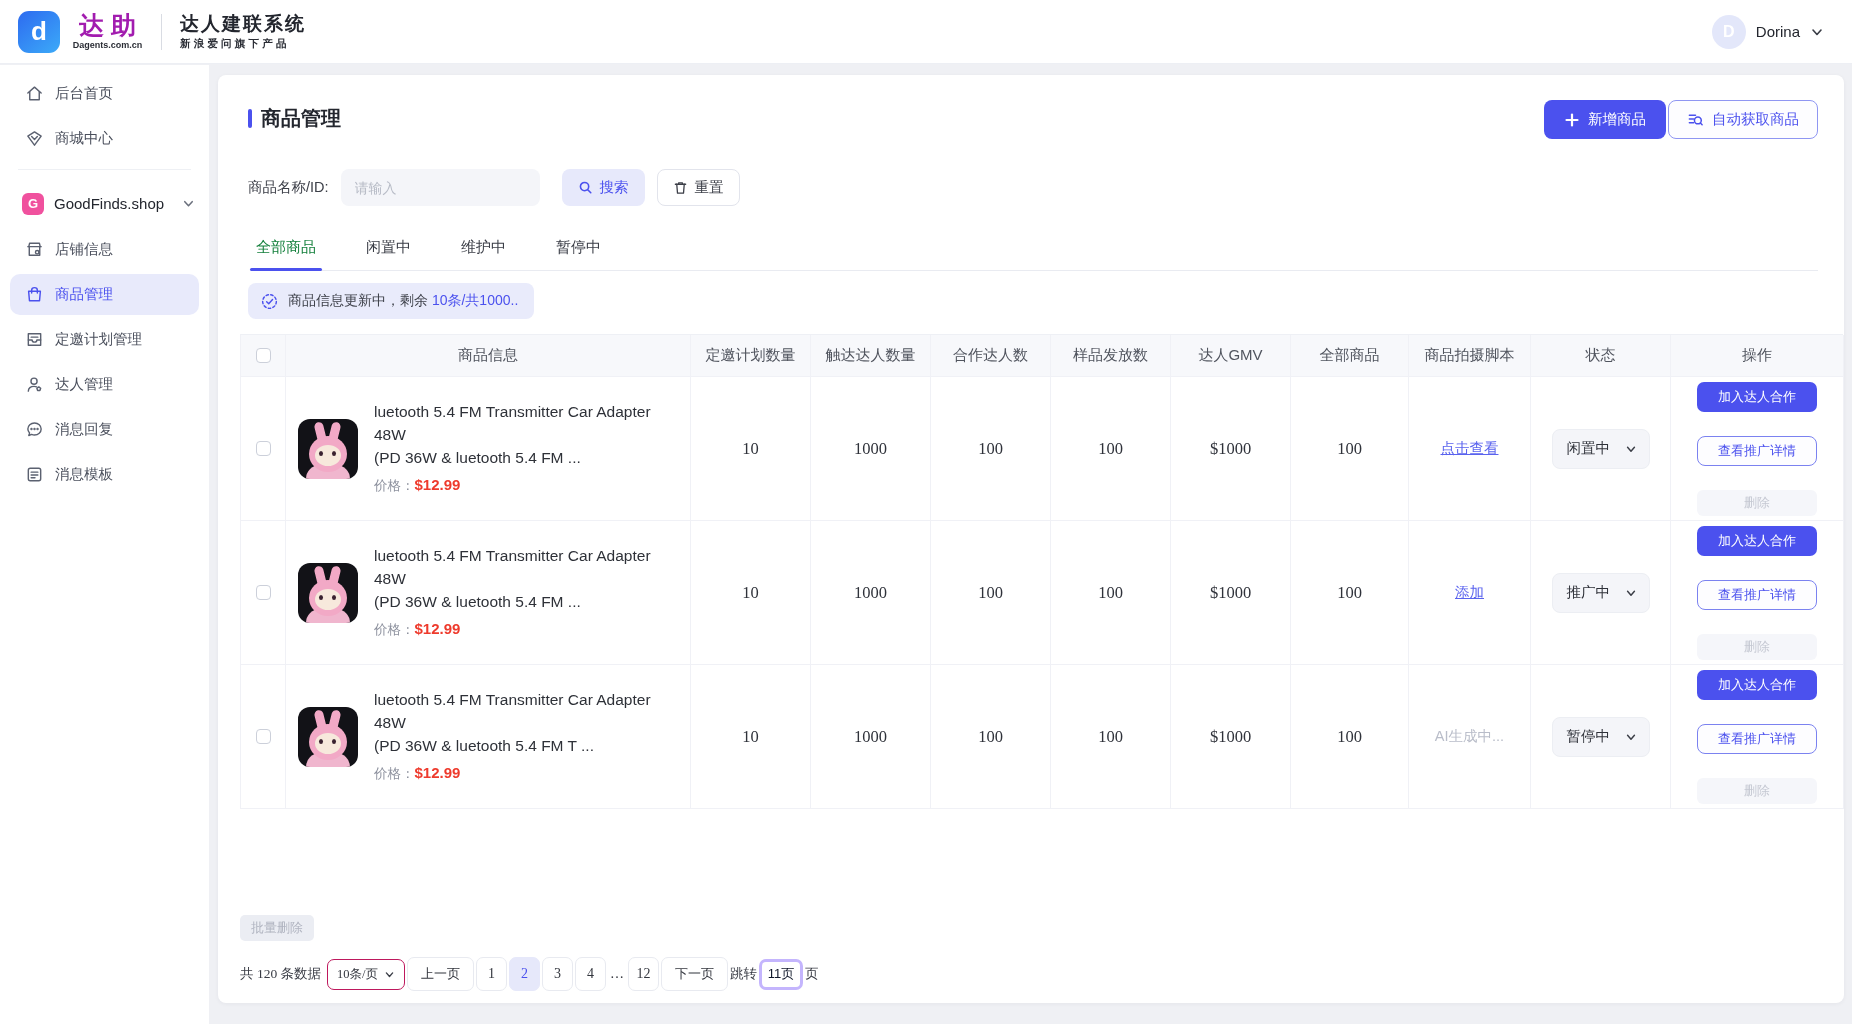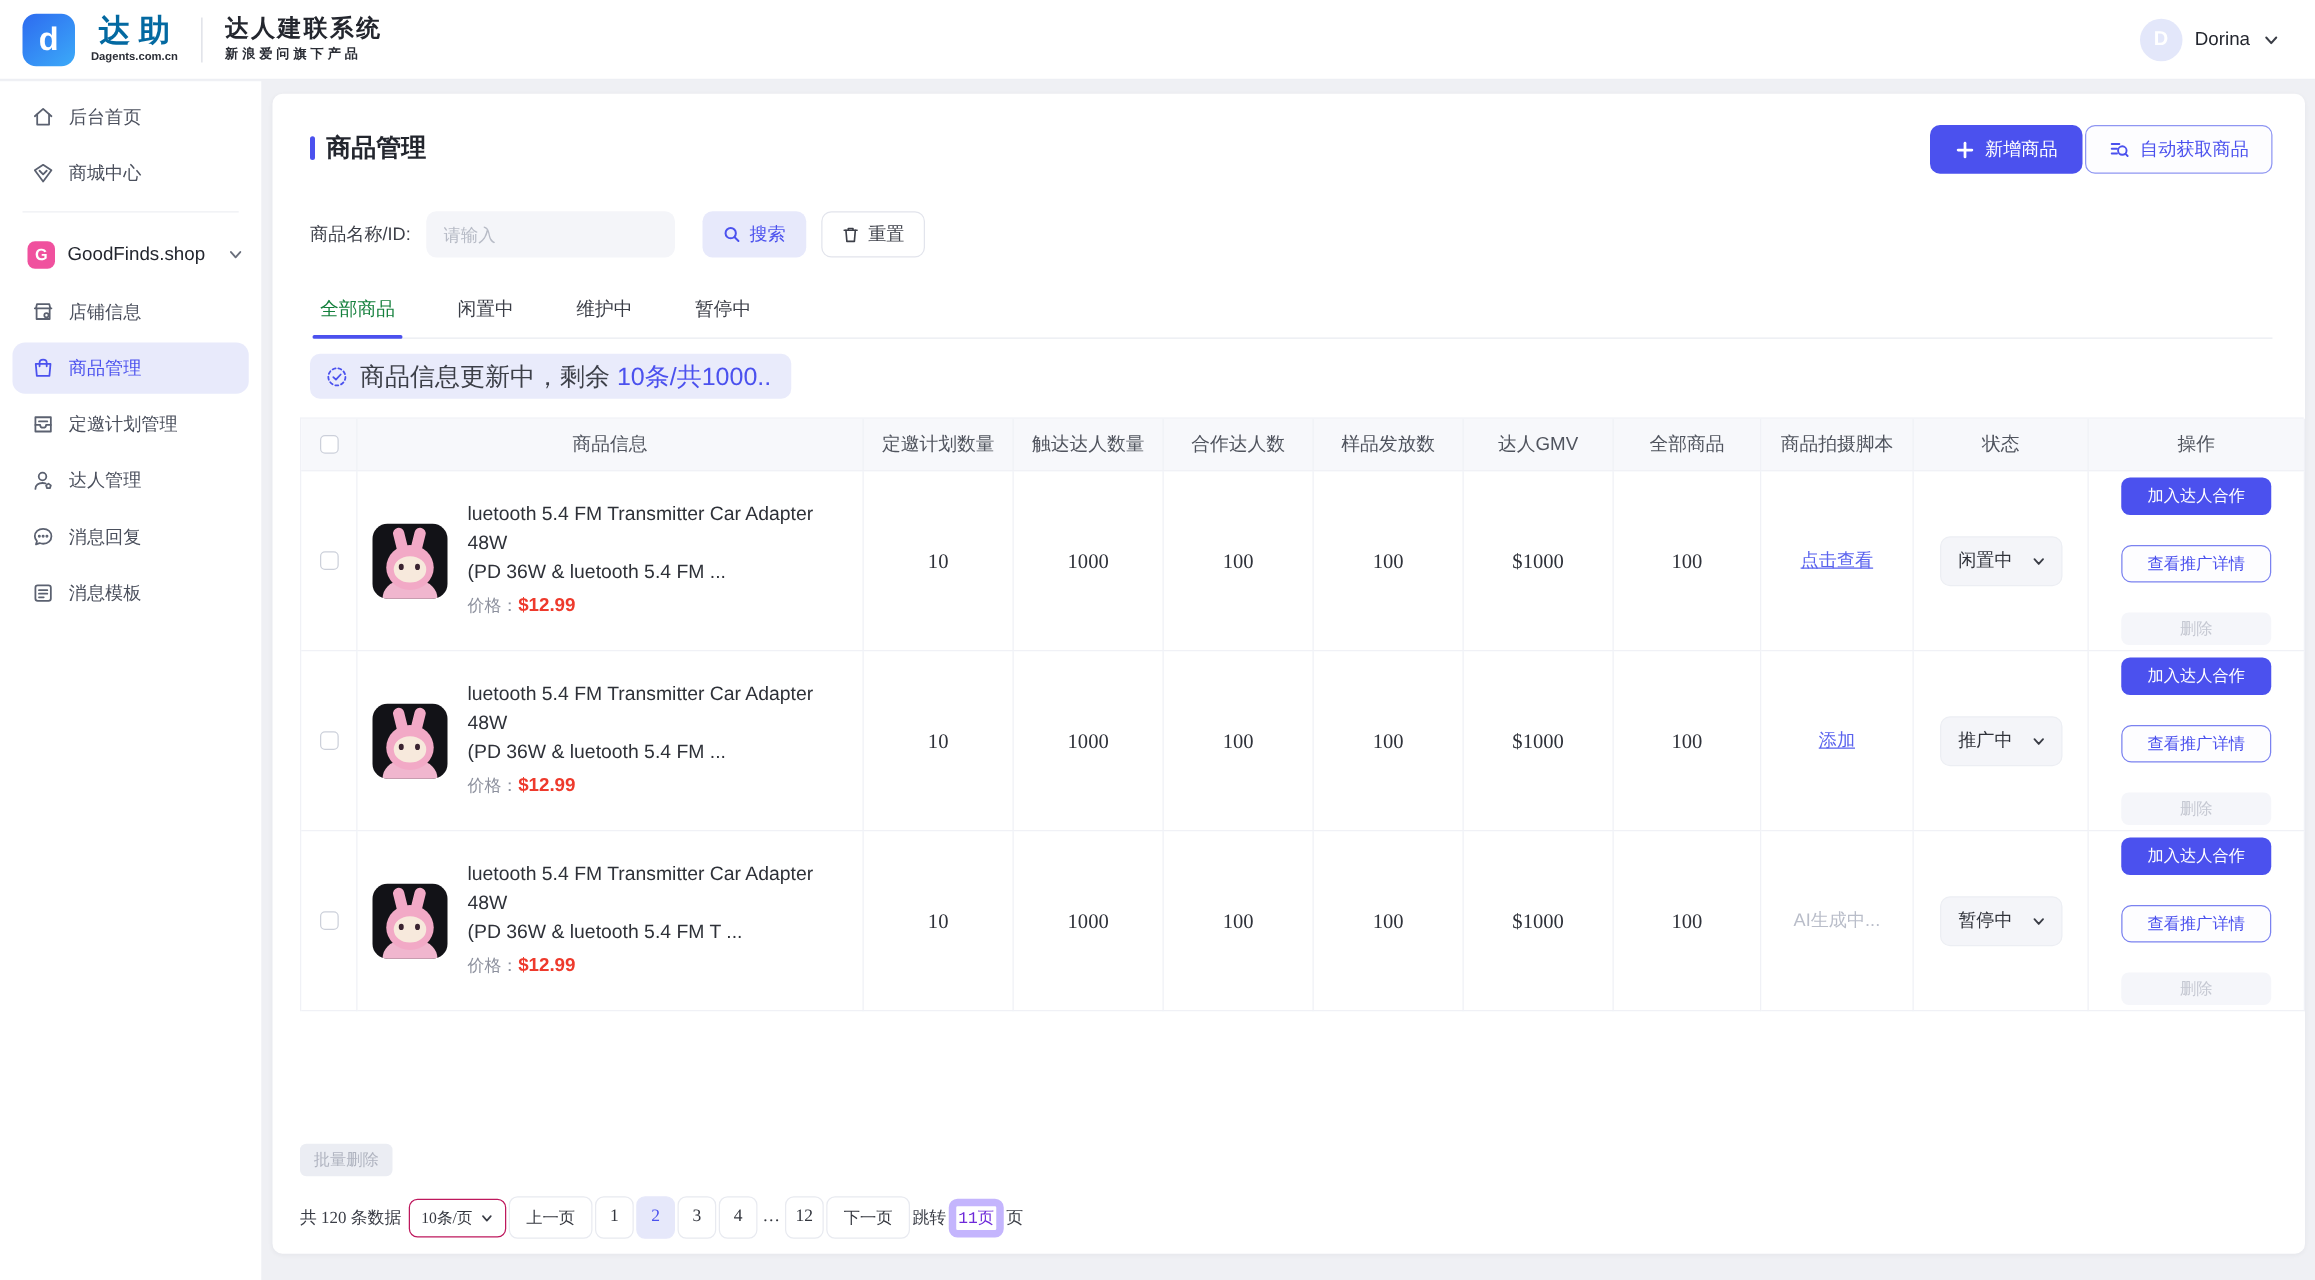"达助" .brand-name { color: #0369a1 -> #a21caf }
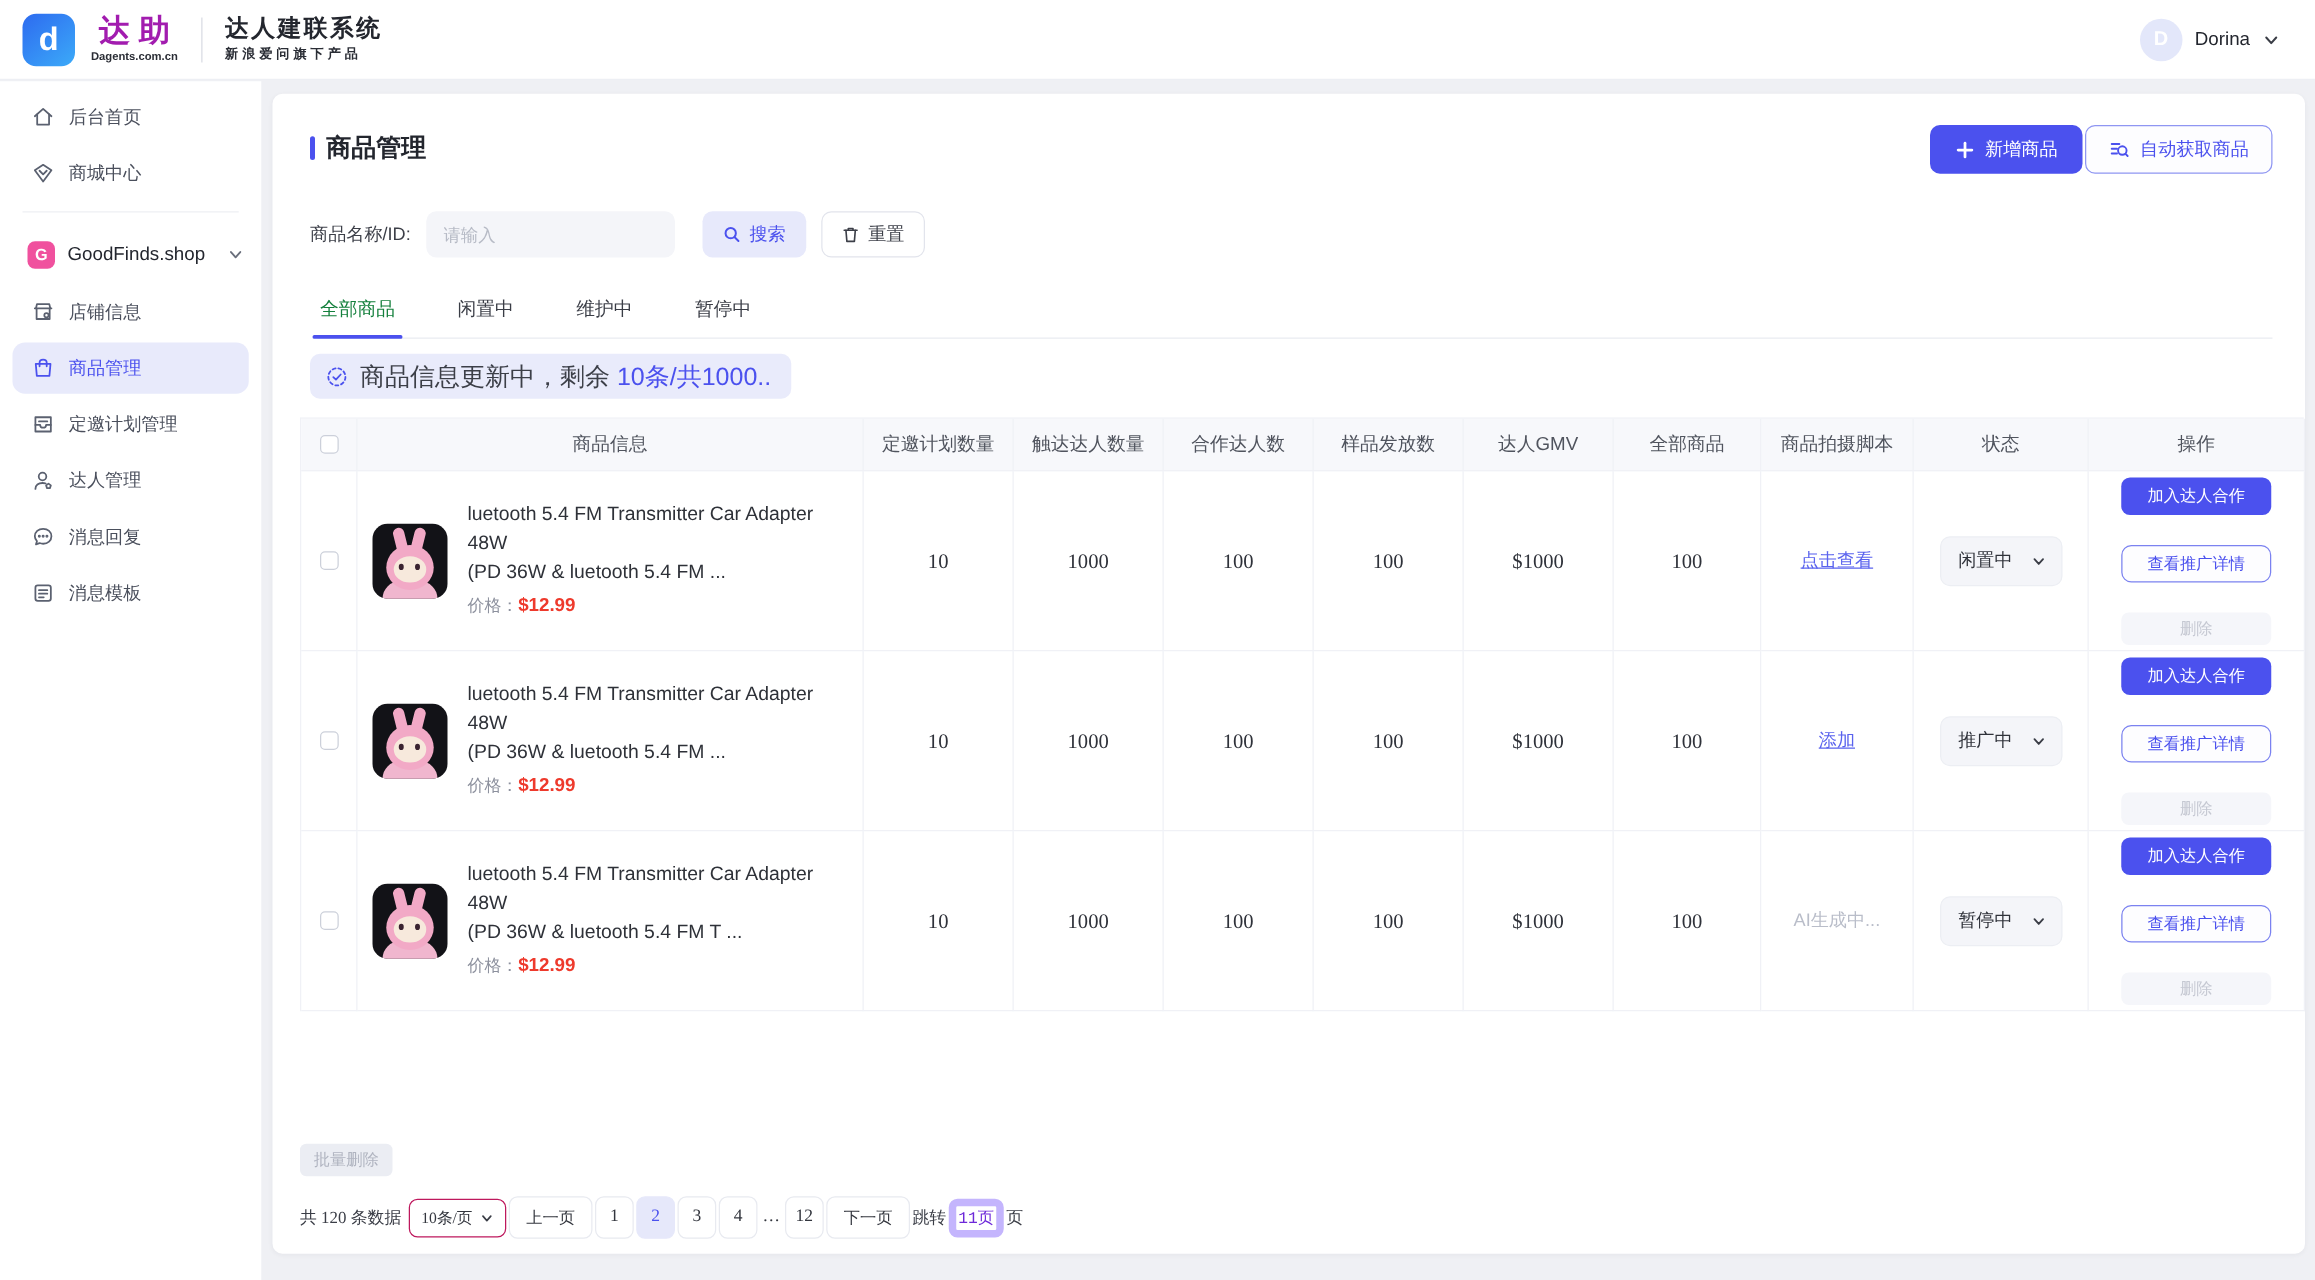"商品信息更新中，剩余 10条/共1000.." .notice { font-size: 20px -> 14px }
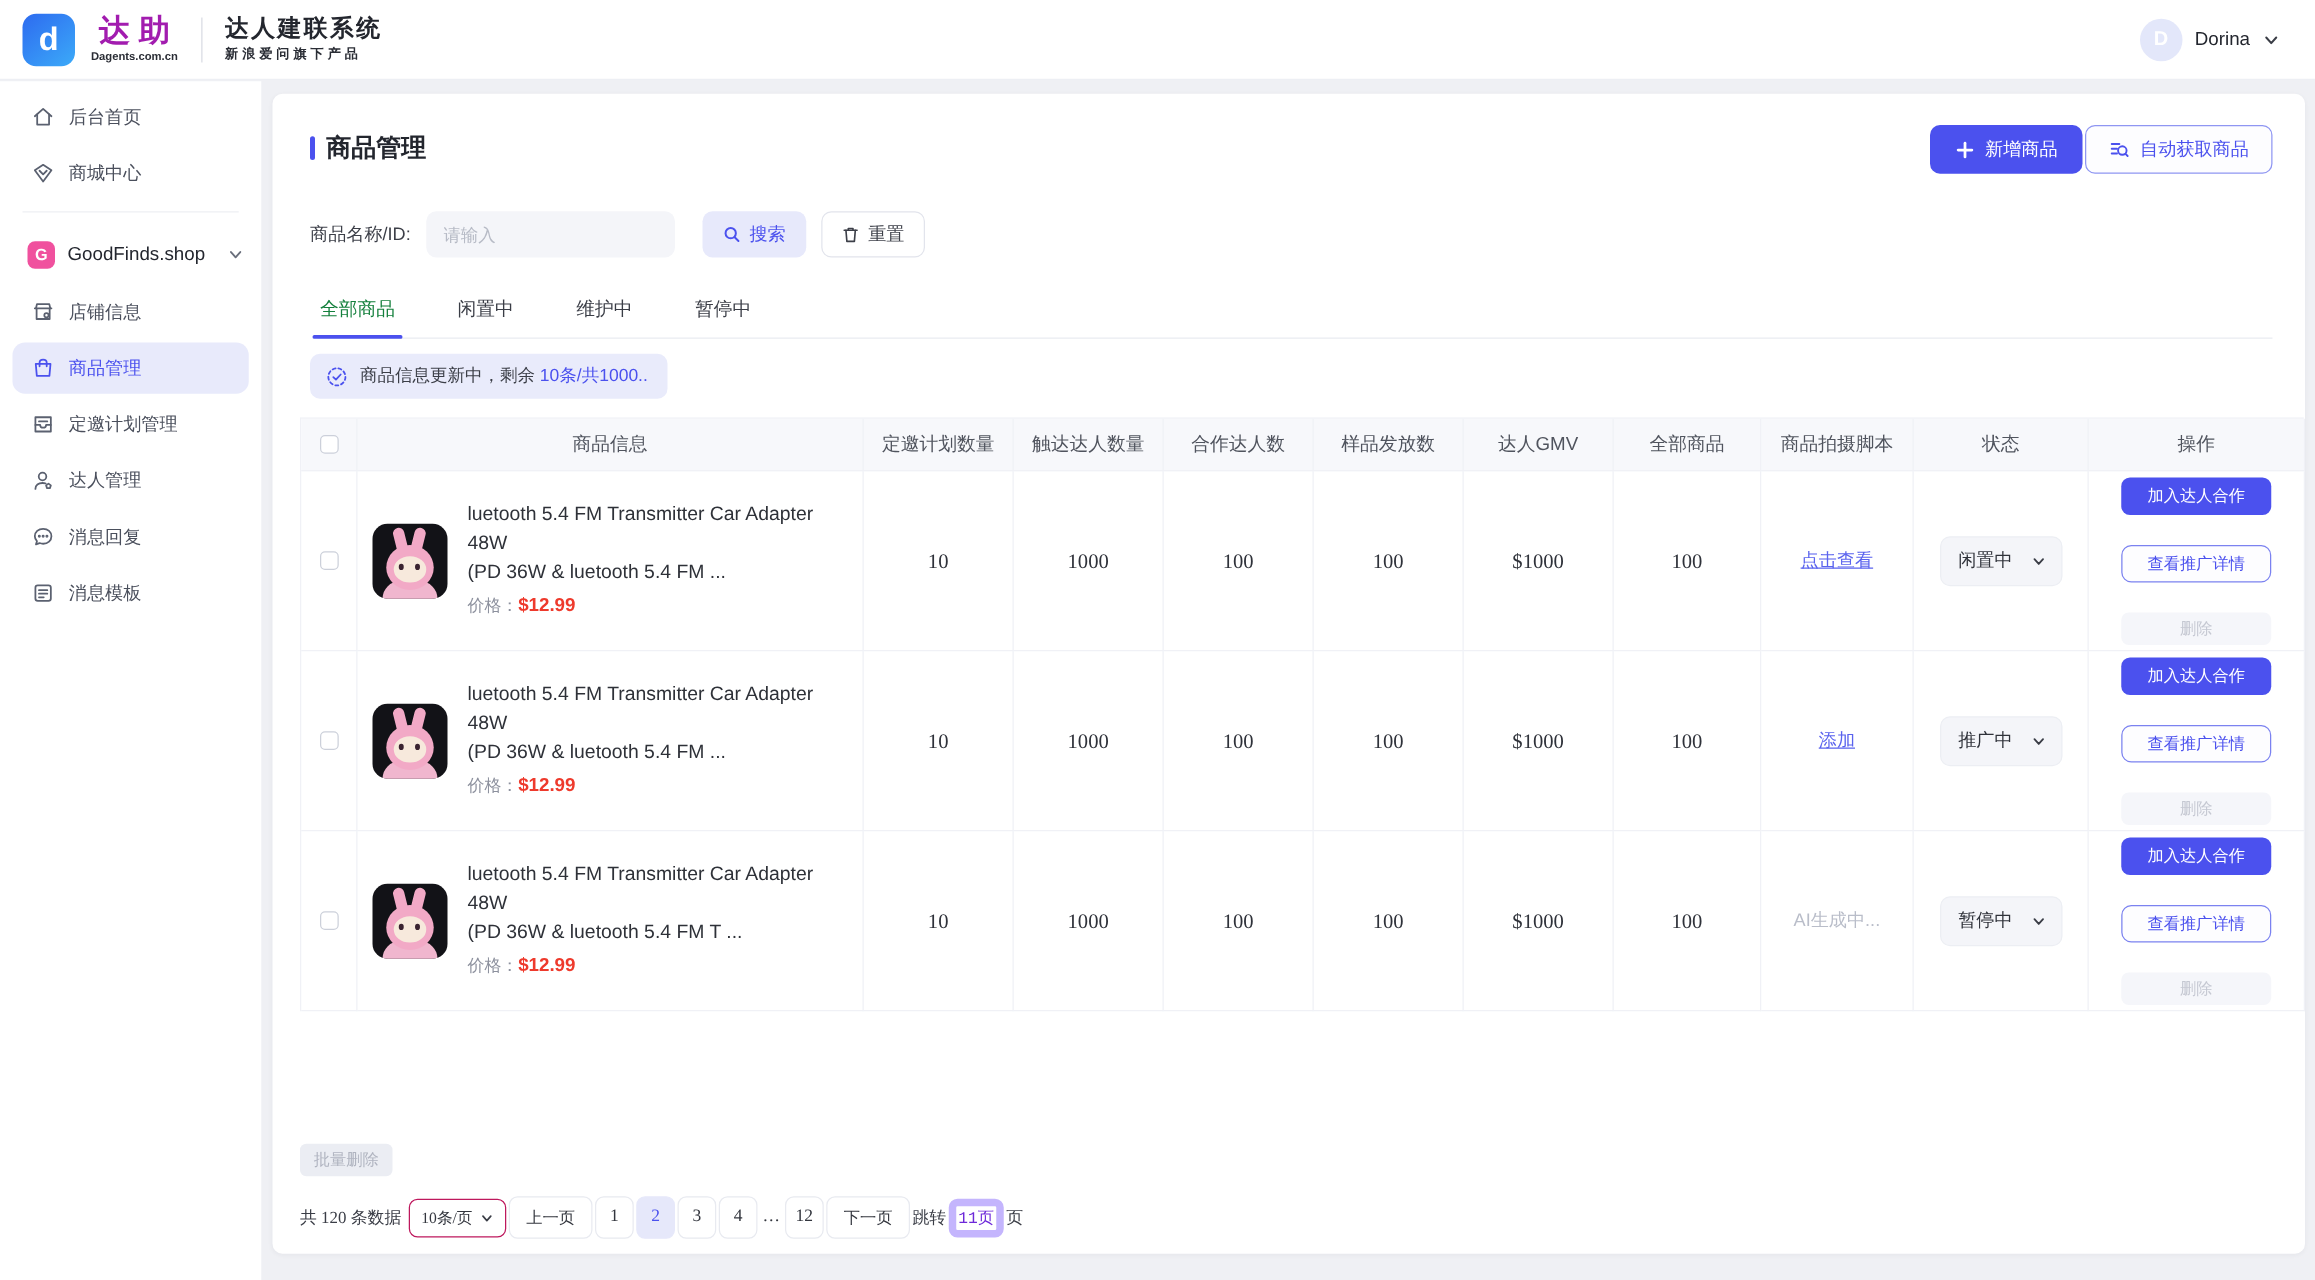"11页" .pg-jump-input { border: 6px solid #c4b5fd -> 3px solid #c4b5fd; color: #6d28d9 -> #0f172a; font-family: Liberation Mono, monospace -> Liberation Sans, sans-serif }
